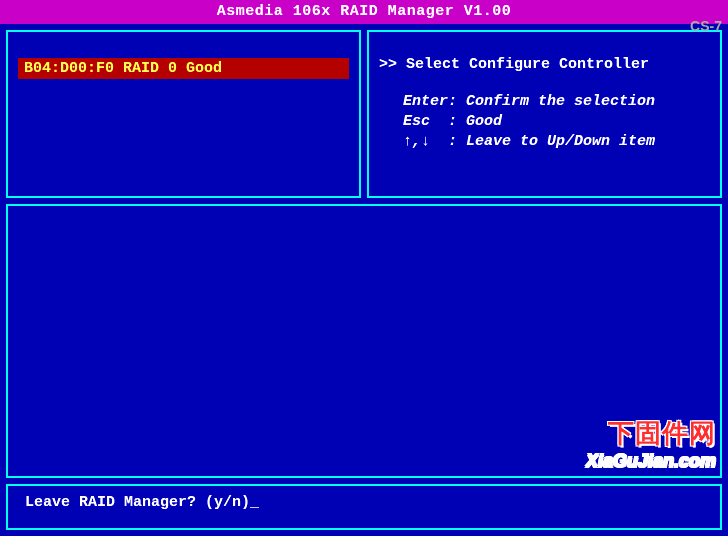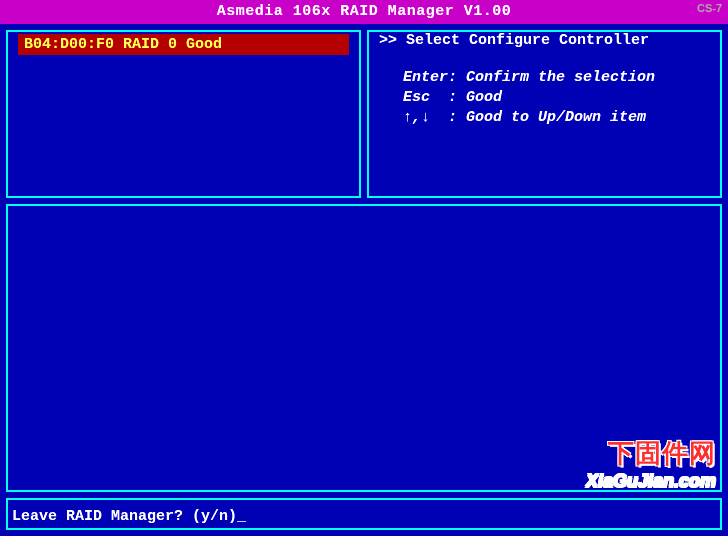"CS-7" .bezel-label { font-size: 11px -> 14px; top: 2px -> 18px }
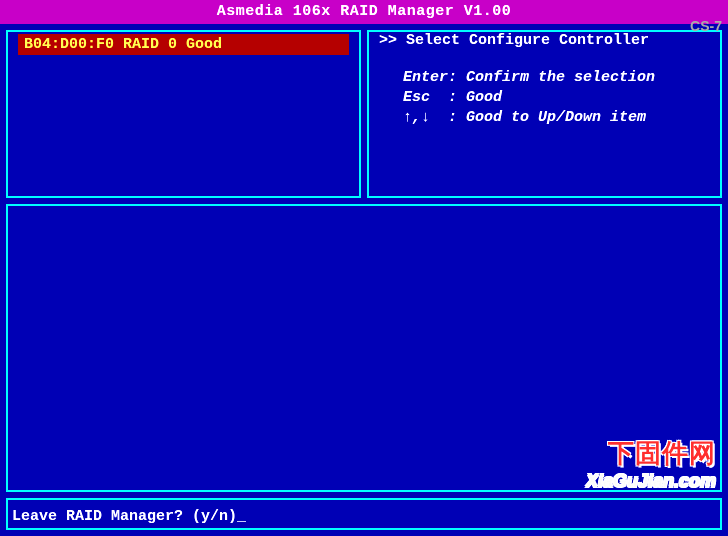"B04:D00:F0 RAID 0 Good" .panel { padding: 0 10px -> 24px 10px }
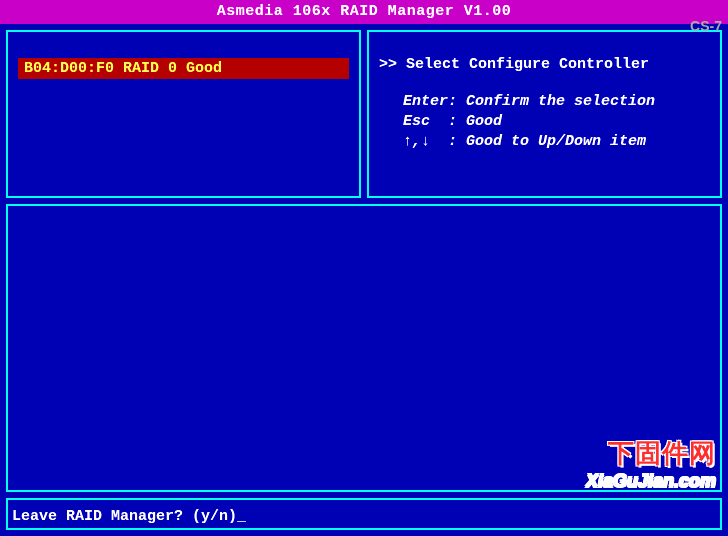"↑,↓ : Good to Up/Down" div.help-line { text: Good -> Leave }
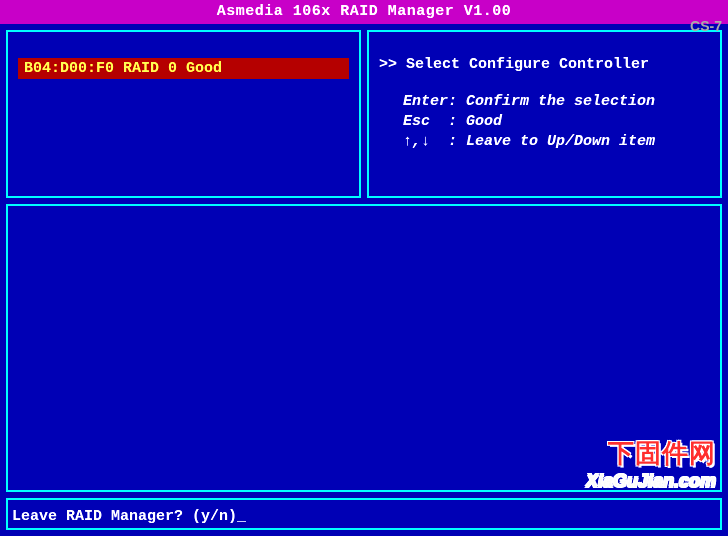"下固件网" .watermark { bottom: 44px -> 64px }
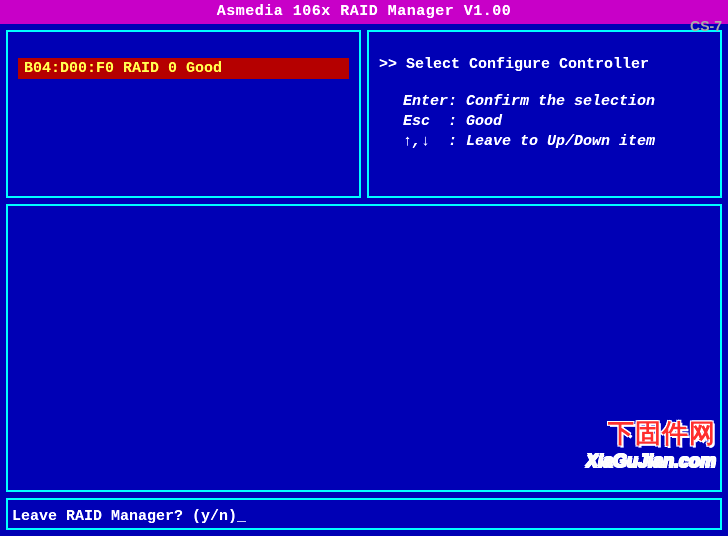"Leave RAID Manager? (y/n)_" .bottom-section { height: 32px -> 46px; padding: 8px 4px -> 8px 17px }
